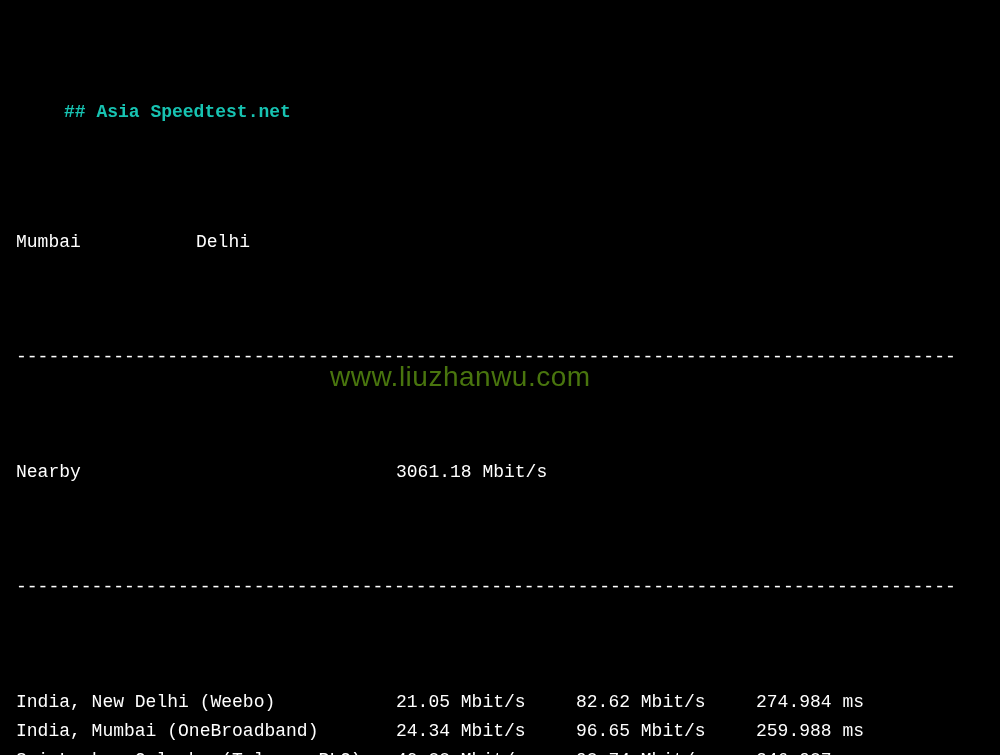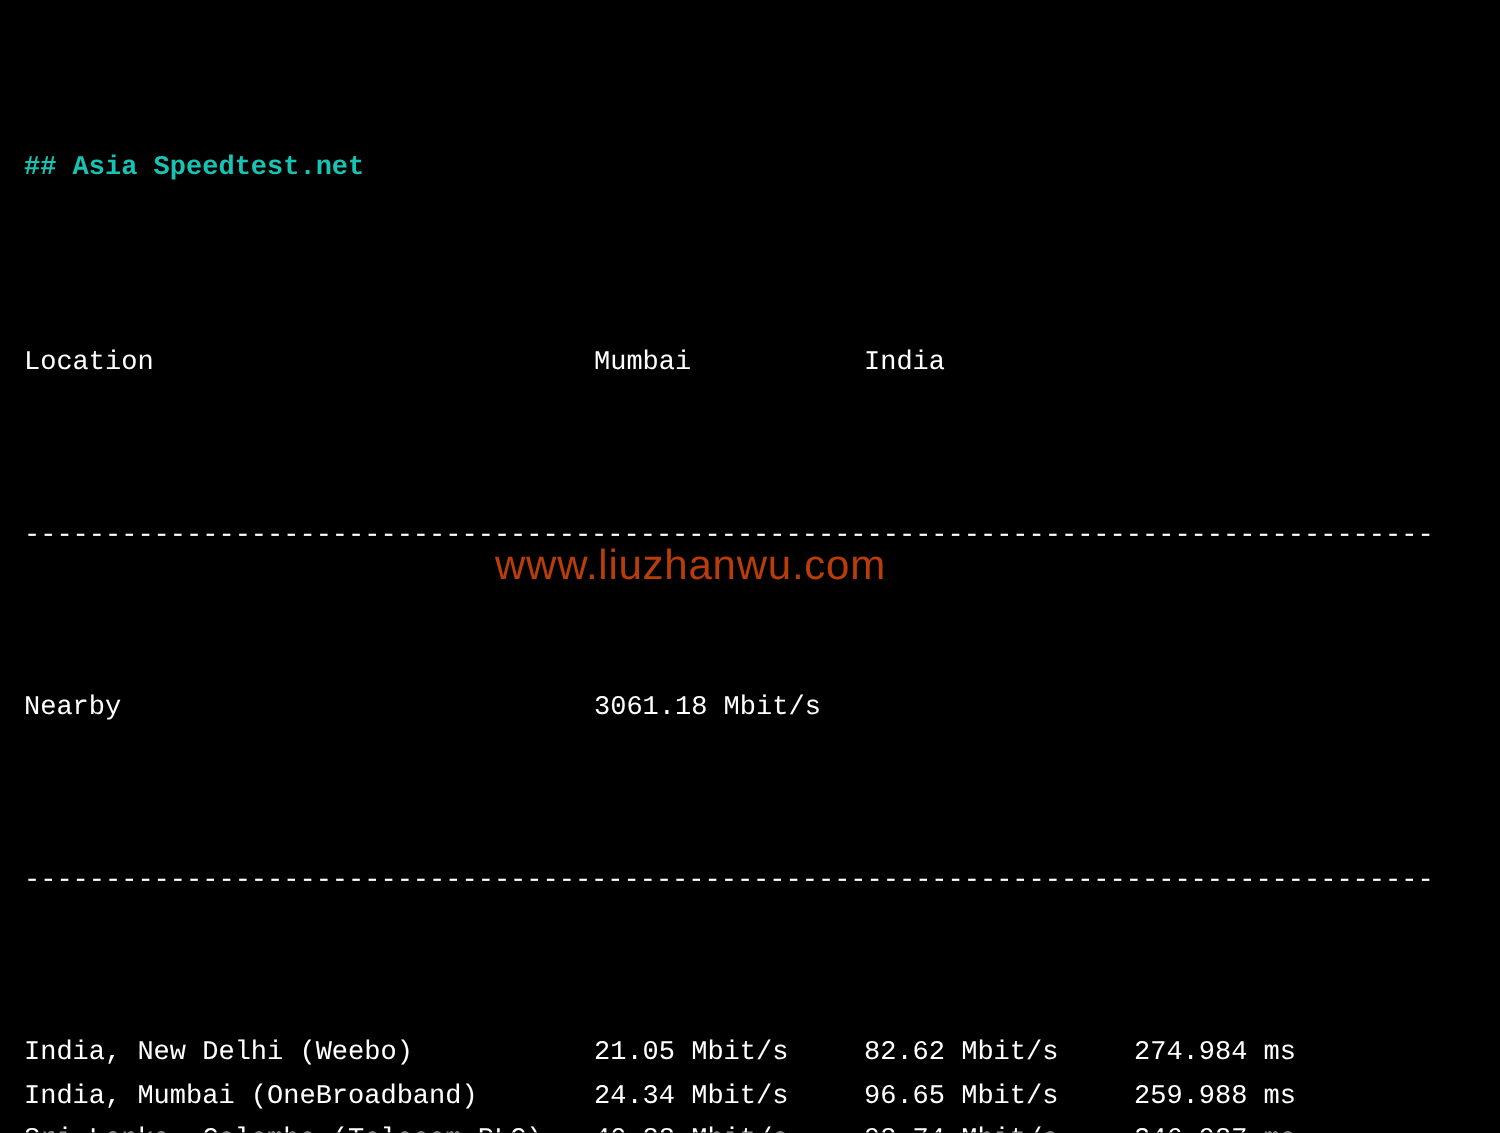"## Asia Speedtest.net" .title { margin-left: none -> 48px }
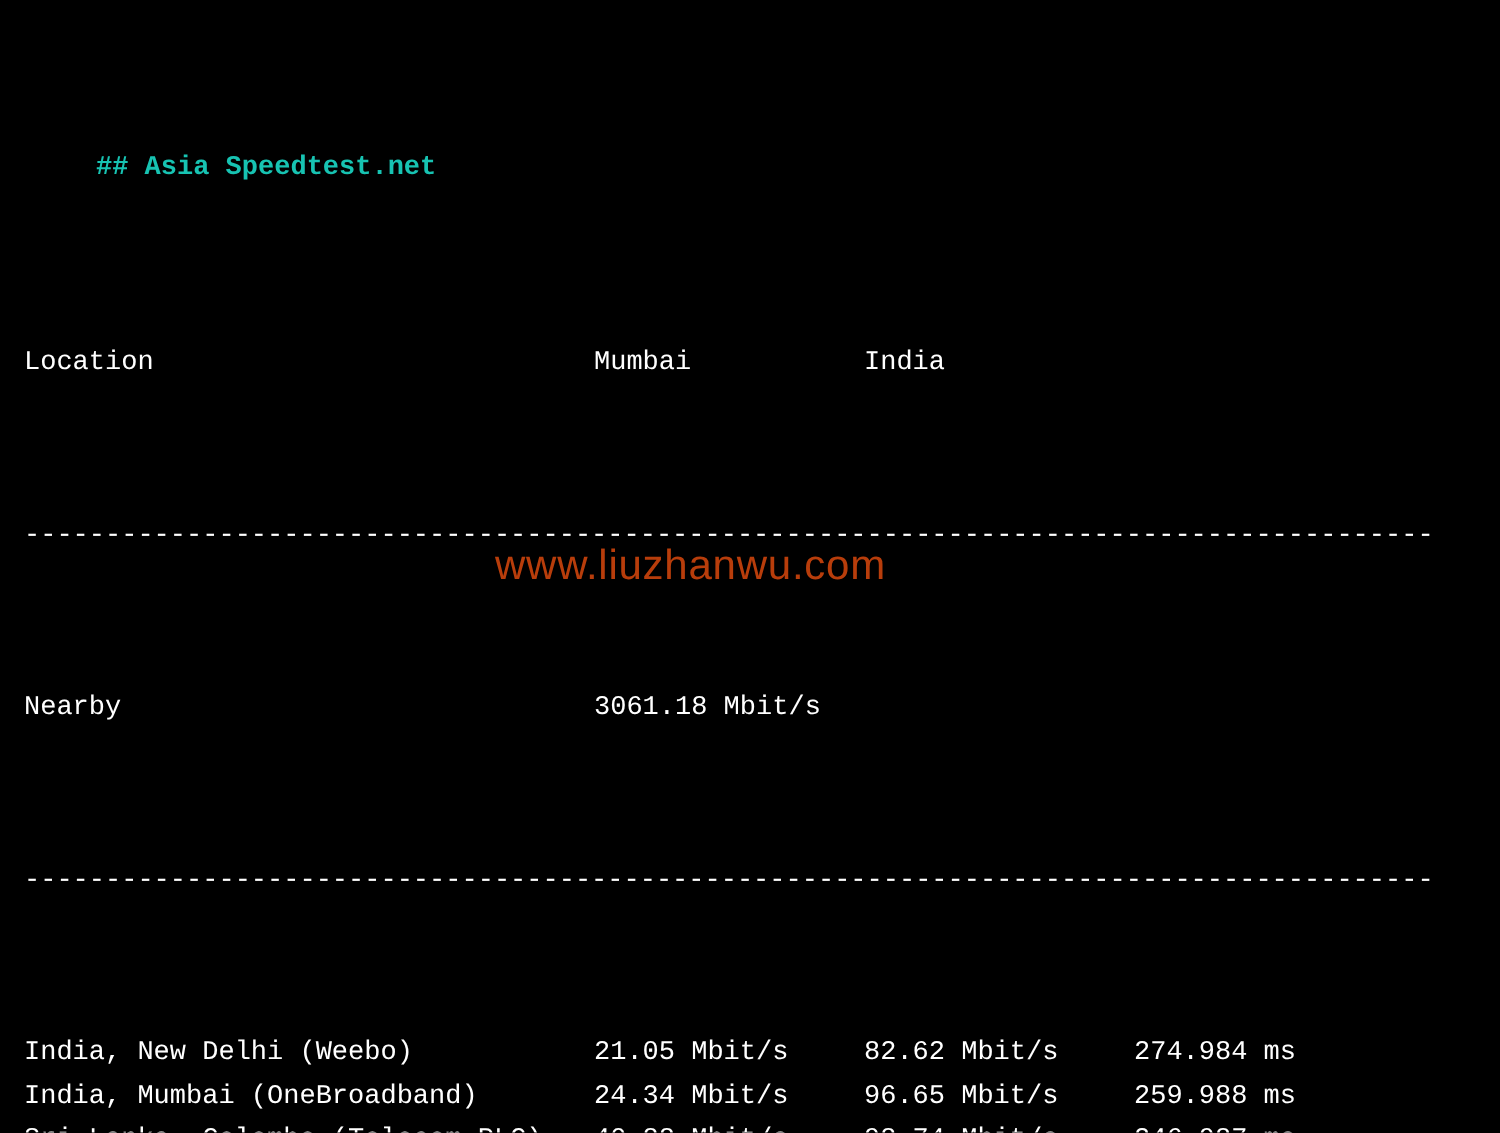"Location" span.col-loc { html: <span>Location</span> -> none }
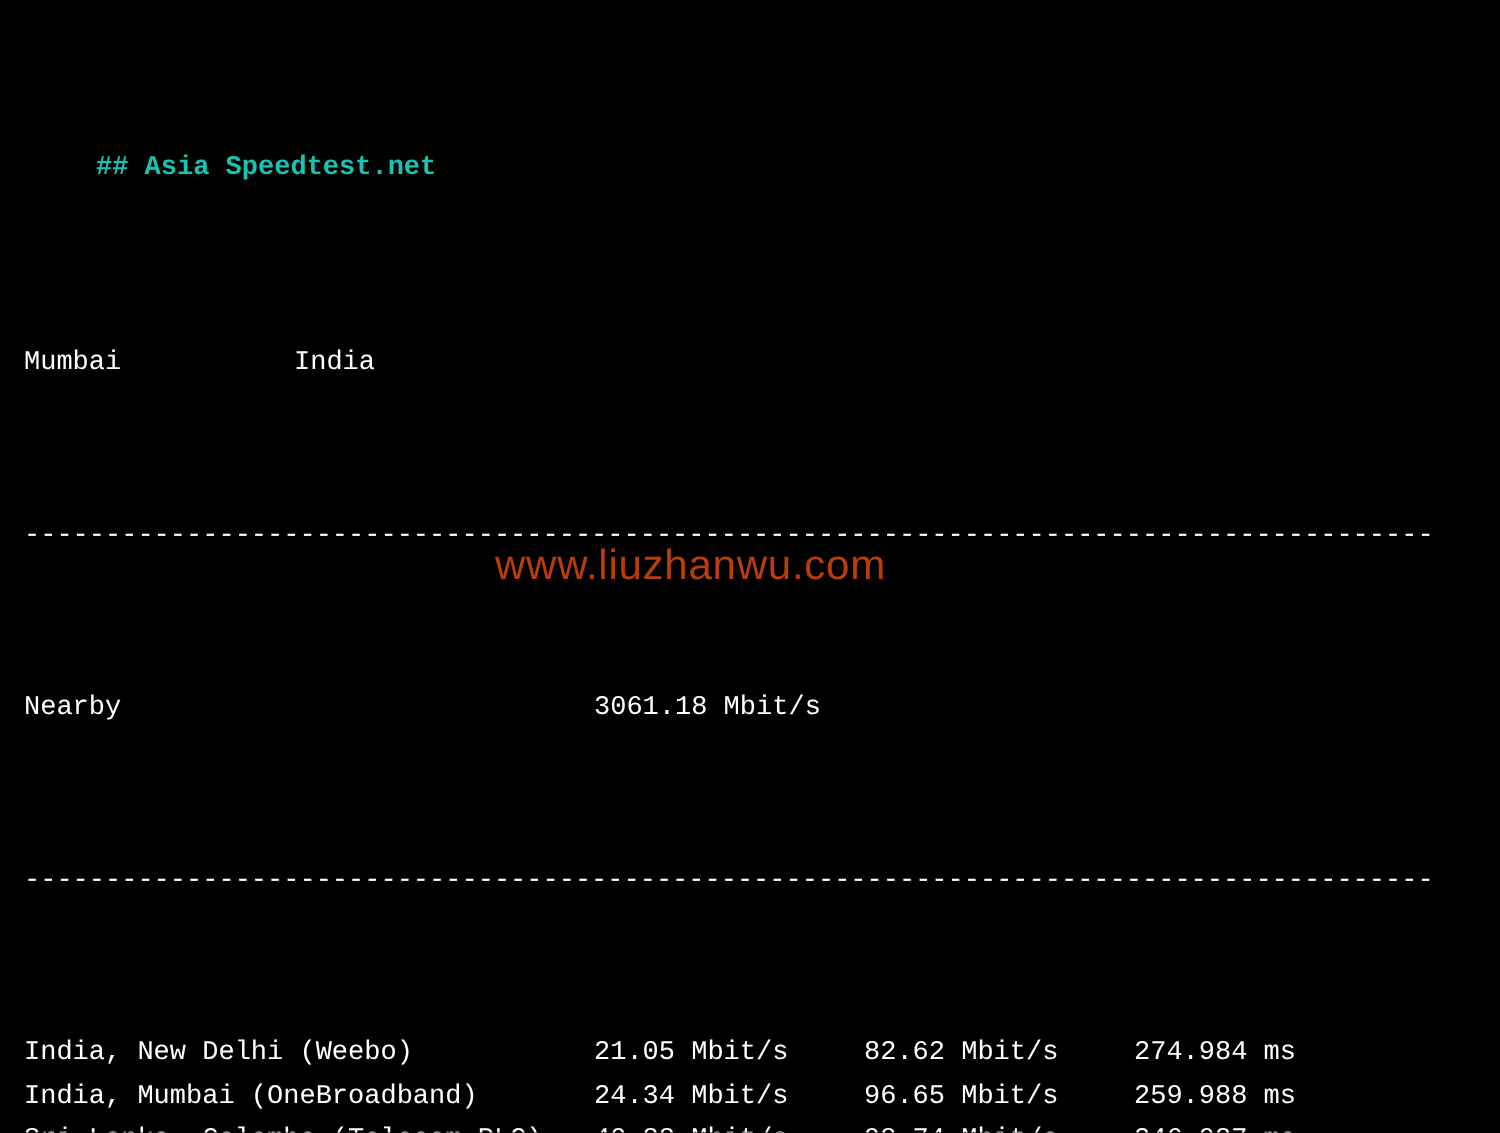"India" span.col-ping { text: India -> Delhi }
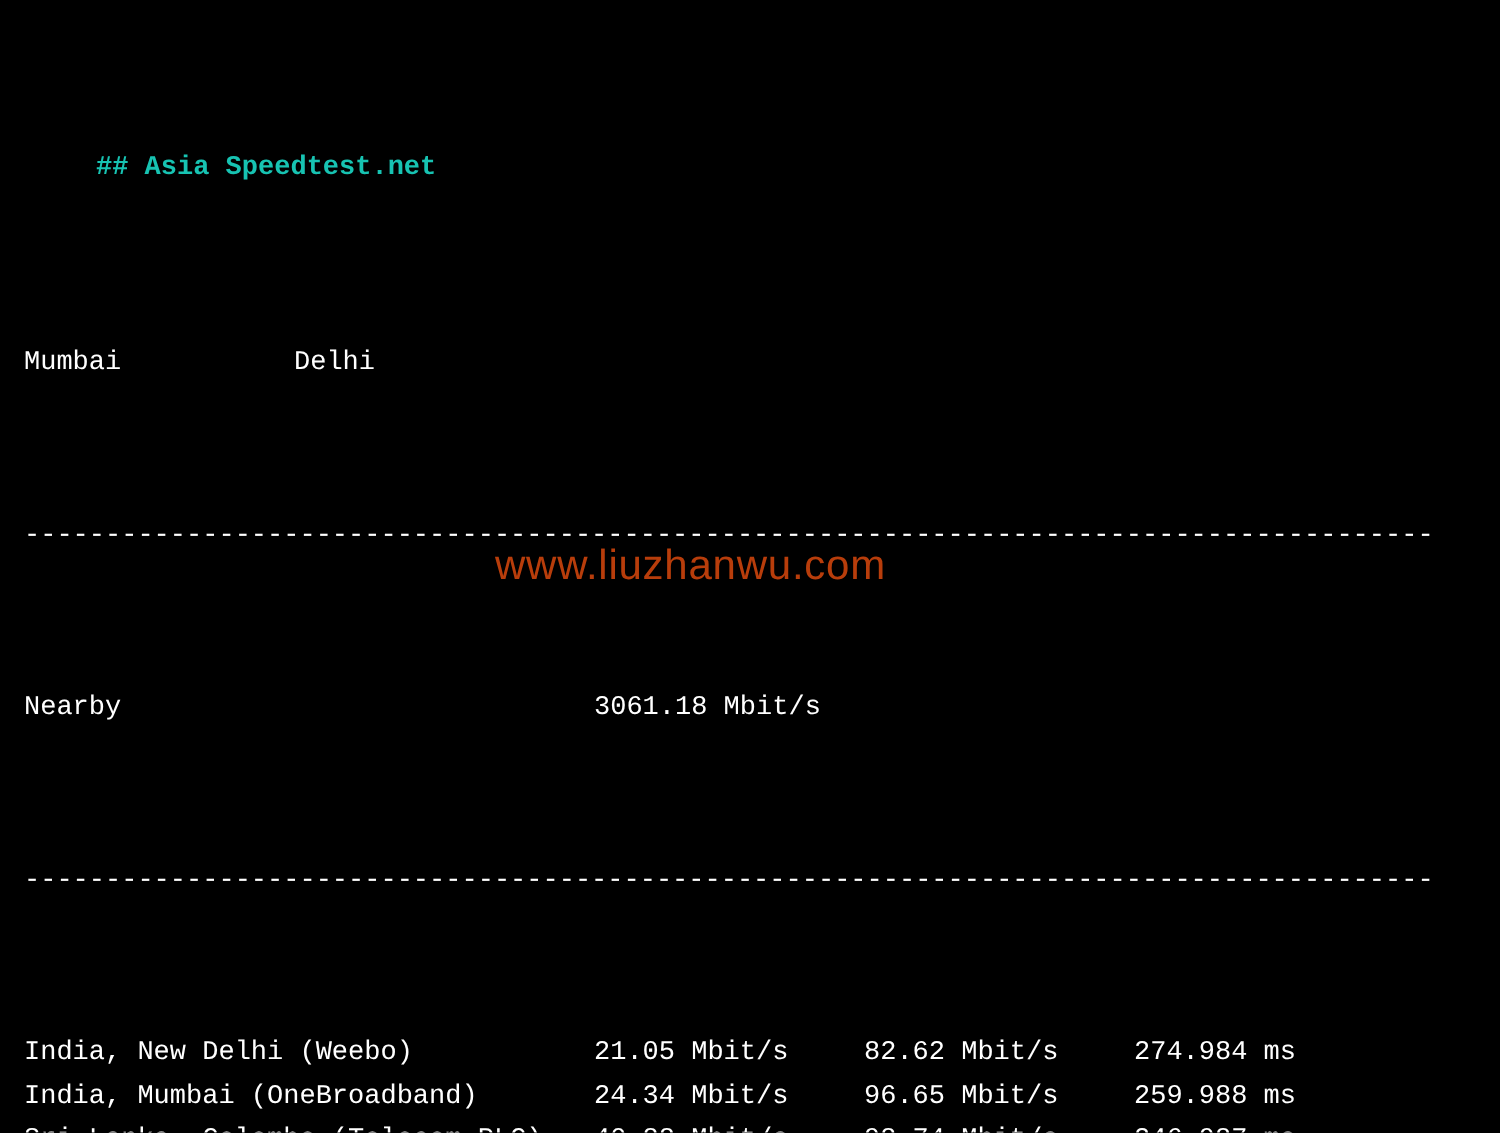"www.liuzhanwu.com" .watermark { color: #c2410c -> #4d7c0f }
